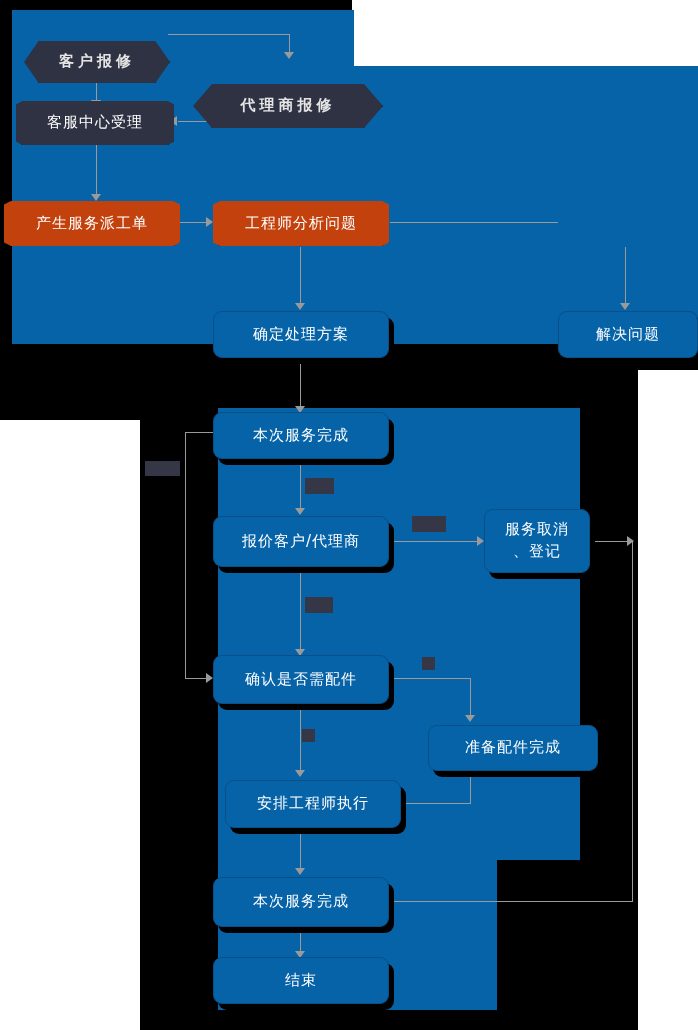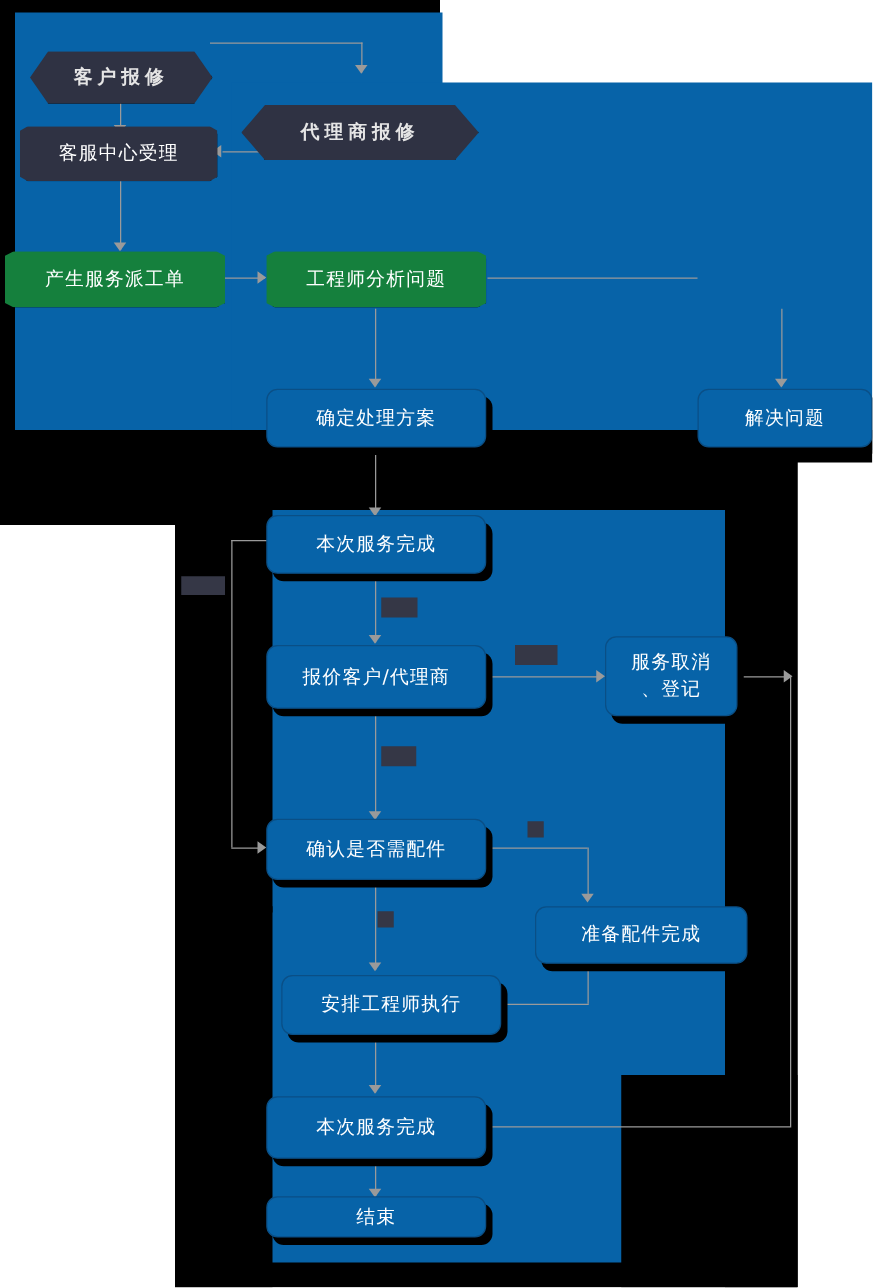"产生服务派工单" .banner { background: #15803d -> #c2410c }
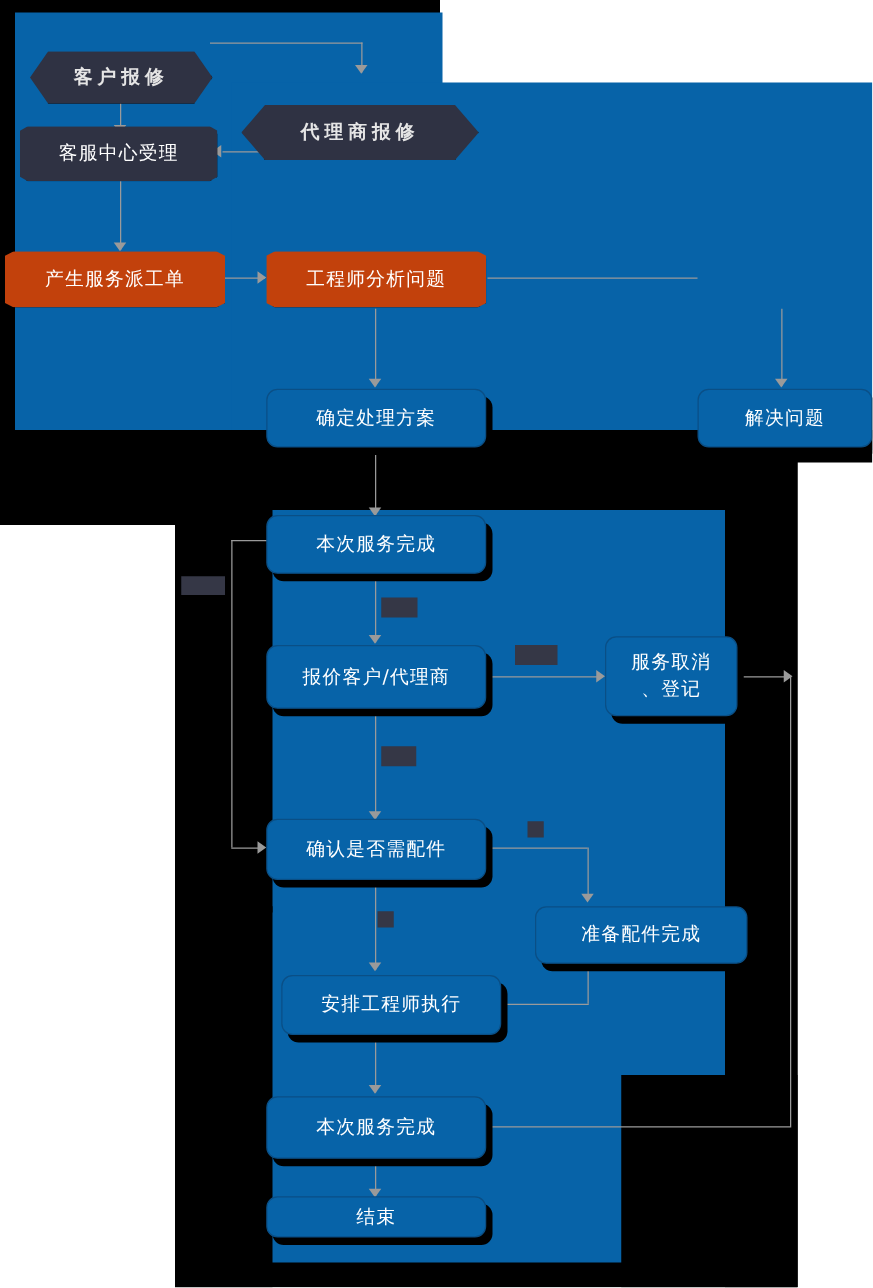"结束" div.node { height: 33px -> 47px }
